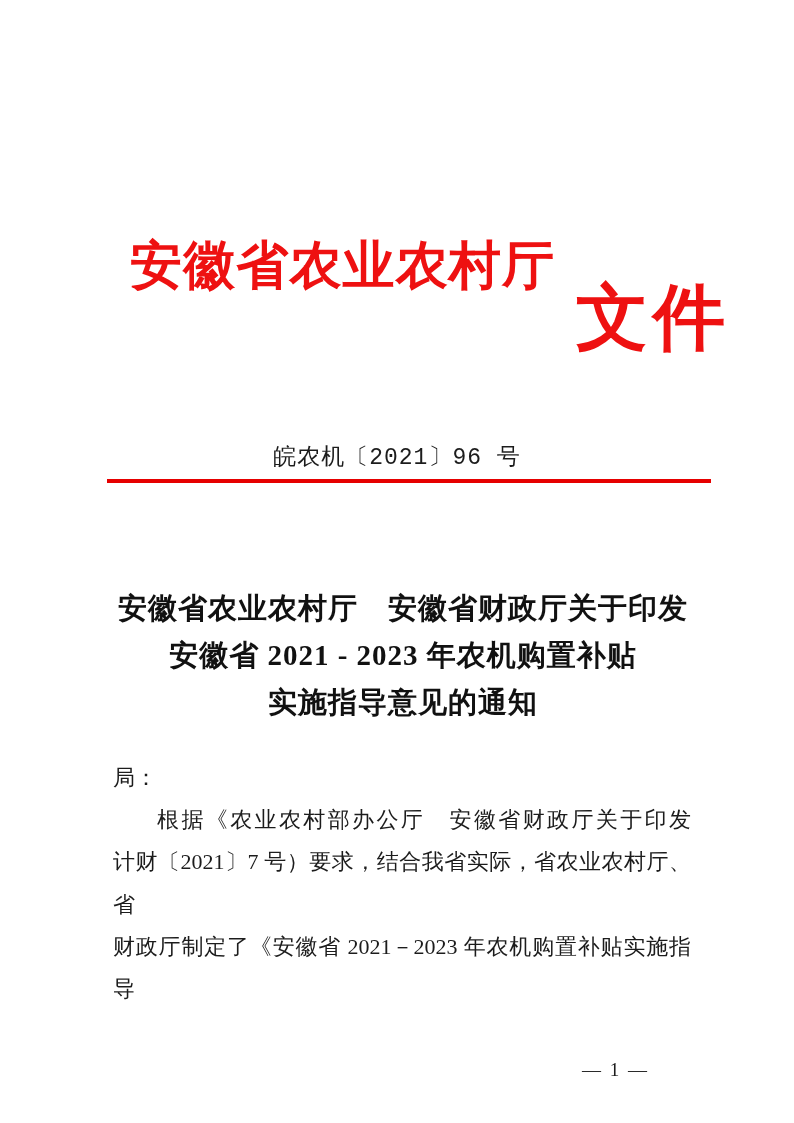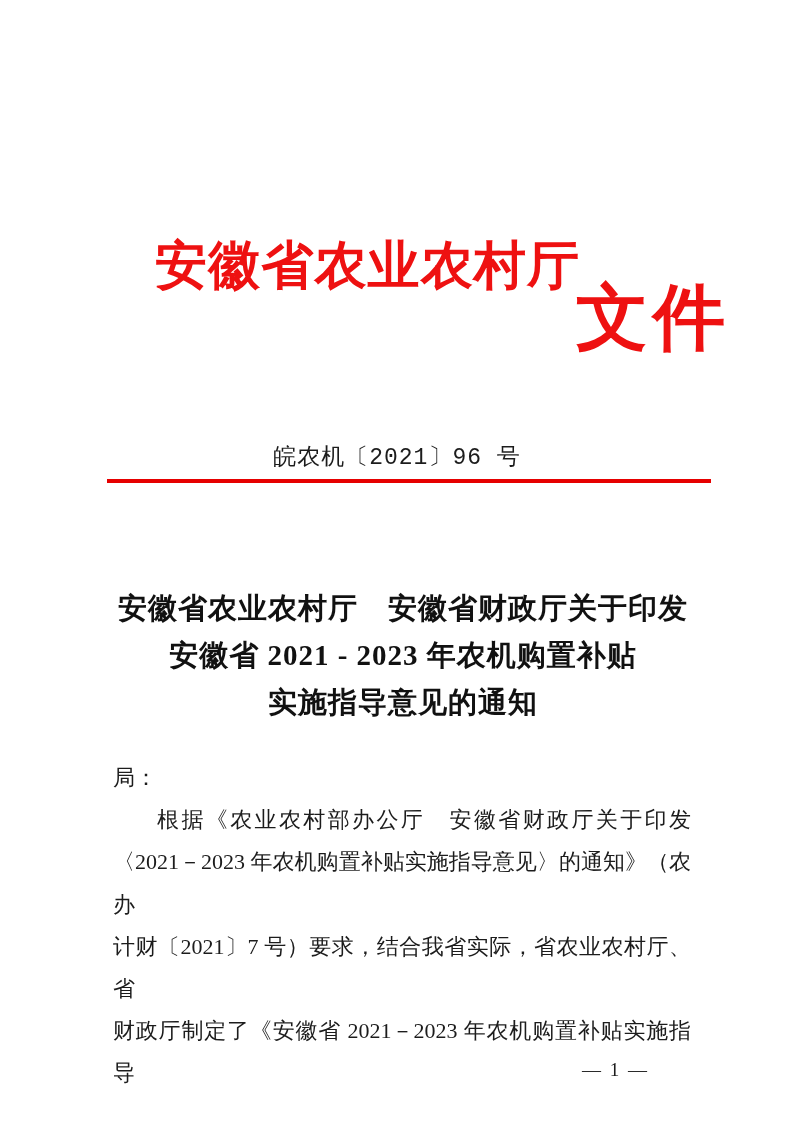"安徽省农业农村厅" .agency-block { margin-left: 25px -> none }
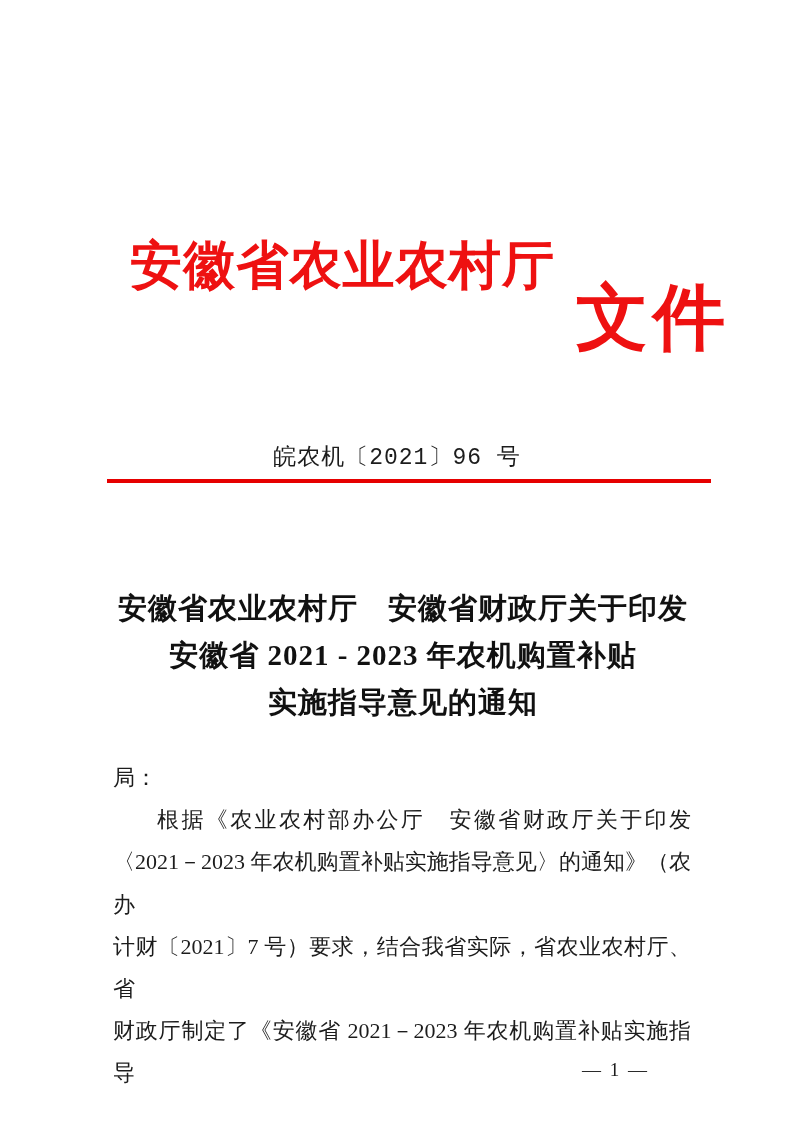"〈2021－2023 年农机购置补贴实施指导意见〉的通知》（农办" div.body-line { html: <div>〈2021－2023 年农机购置补贴实施指导意见〉的通知》（农办</div> -> none }
